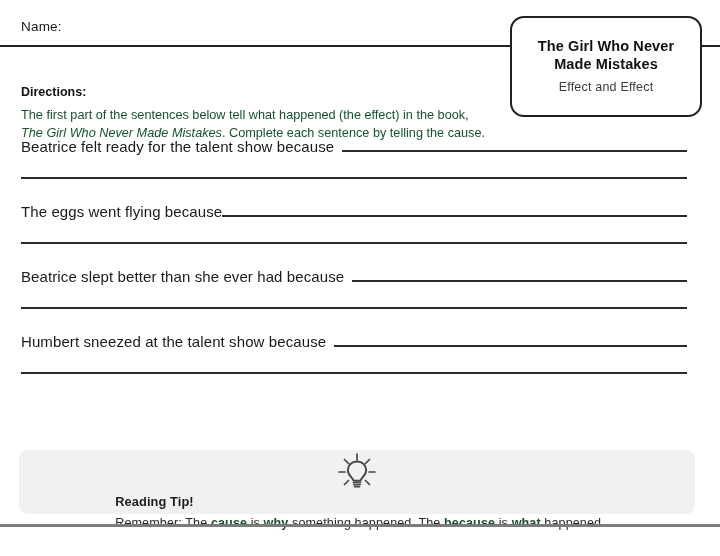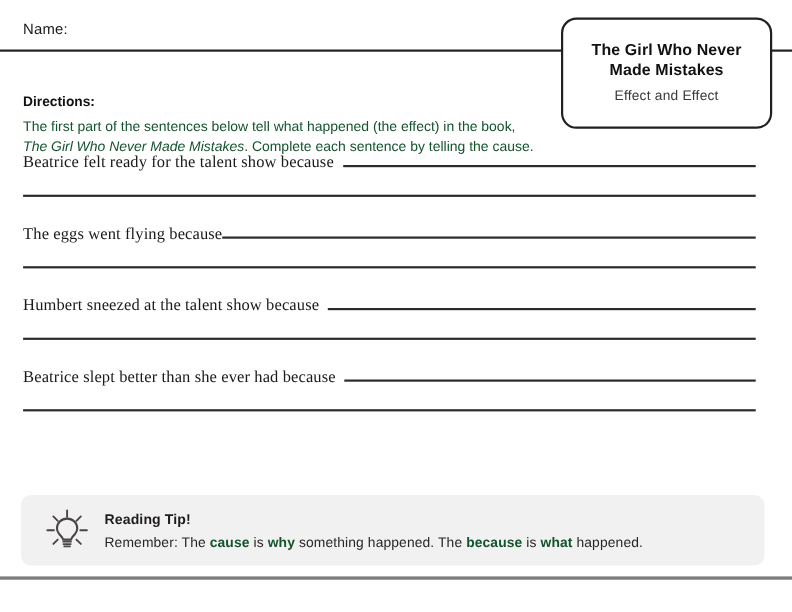"Beatrice felt ready for the" .q-text { font-family: Liberation Serif, serif -> none }
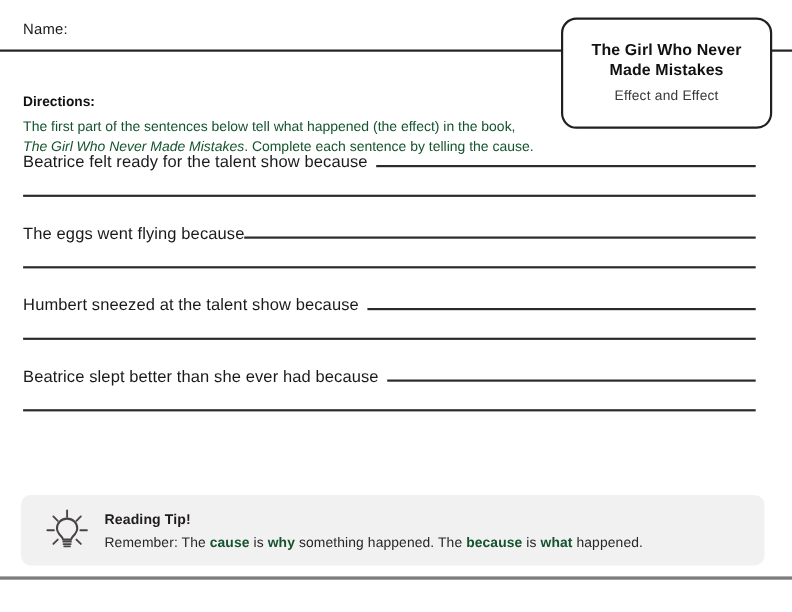"Humbert sneezed at the talent" div.question { order: before "Beatrice slept better than she" -> after "Beatrice slept better than she" }
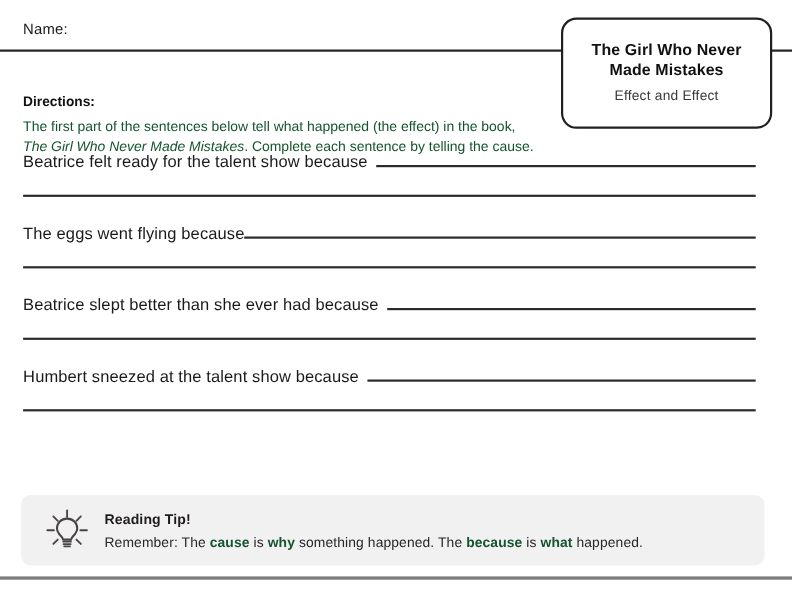"Reading Tip!" .tip-box { flex-direction: none -> column }
